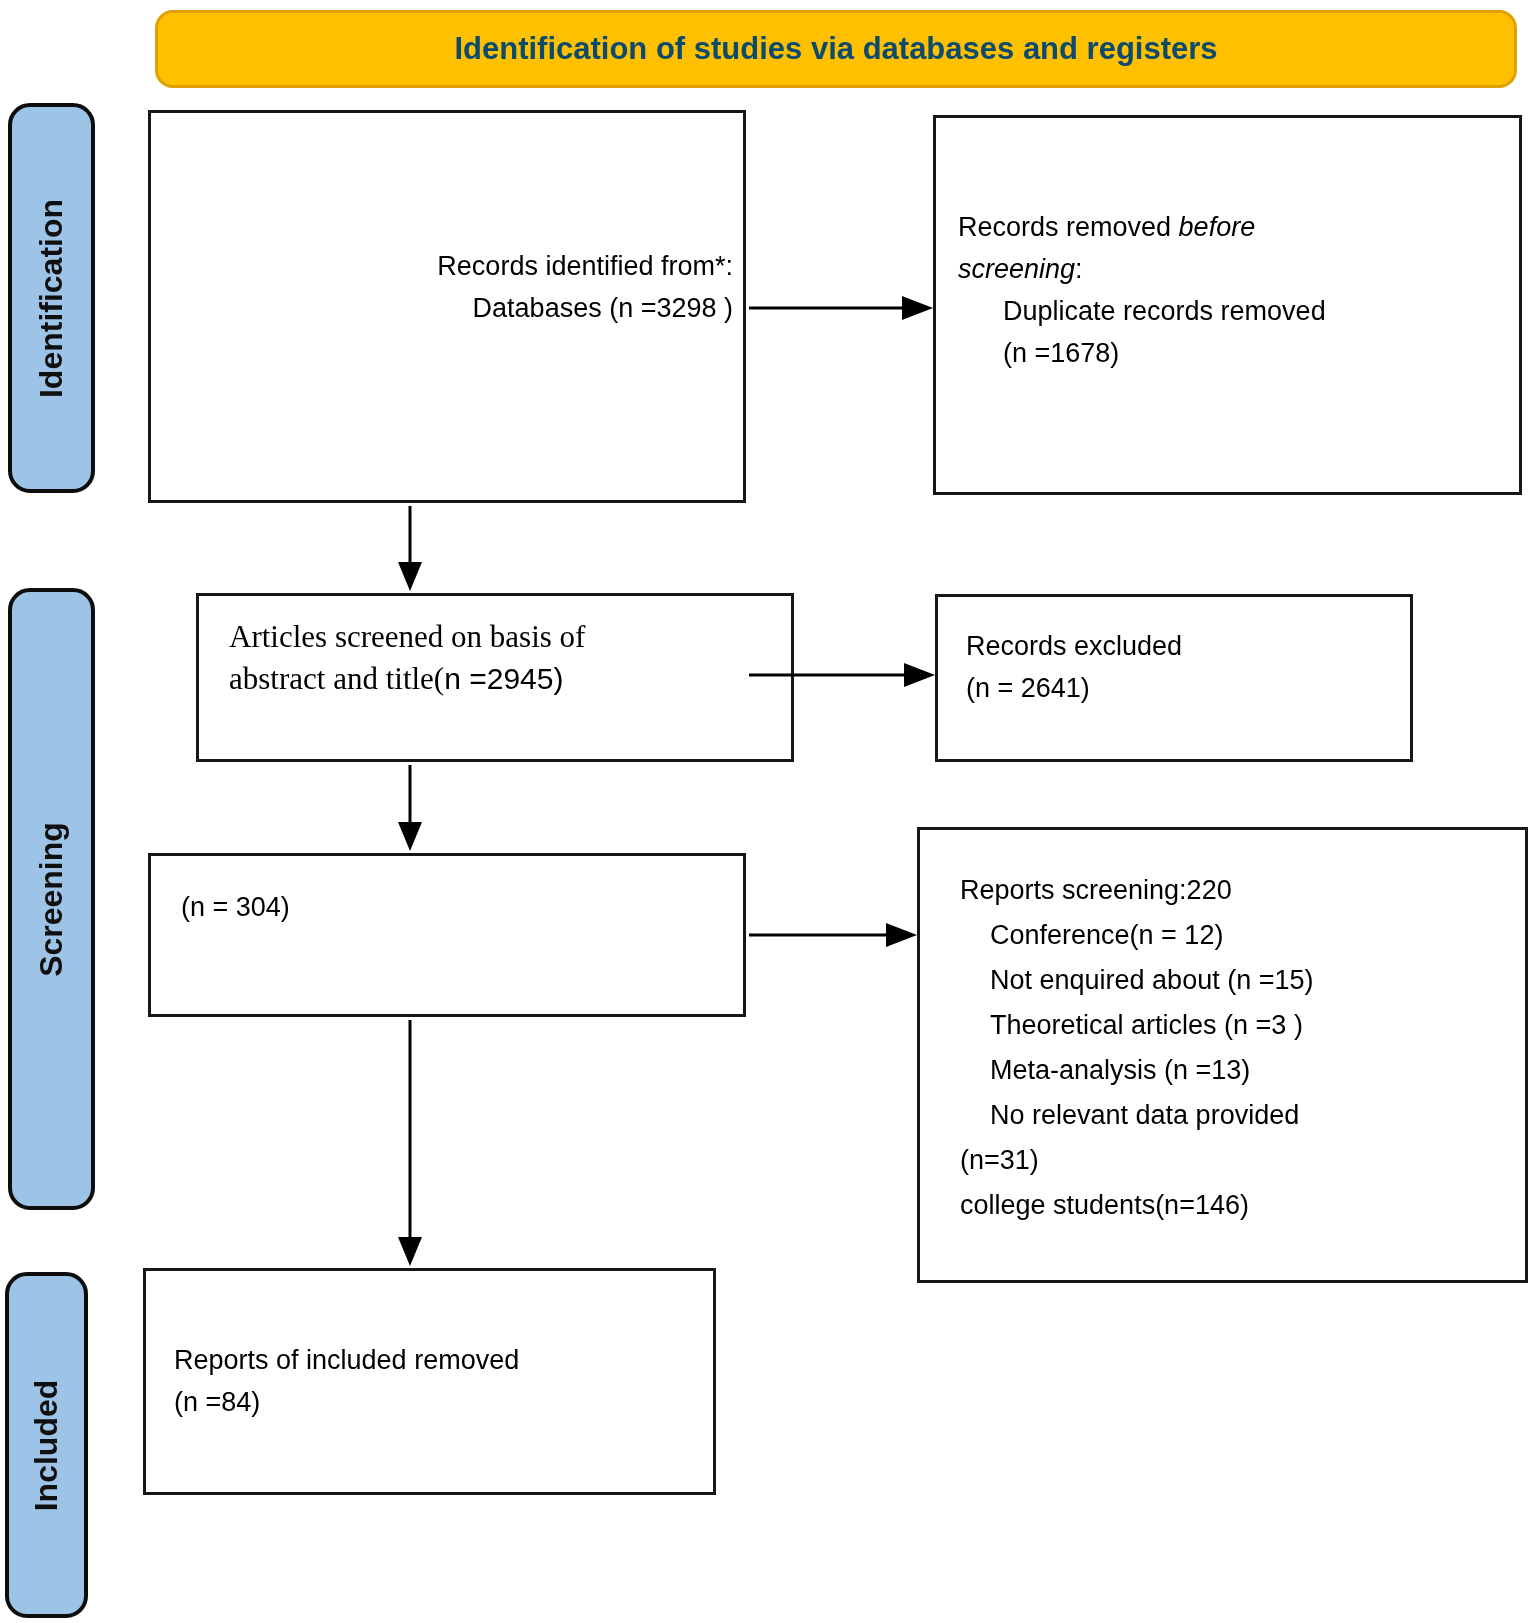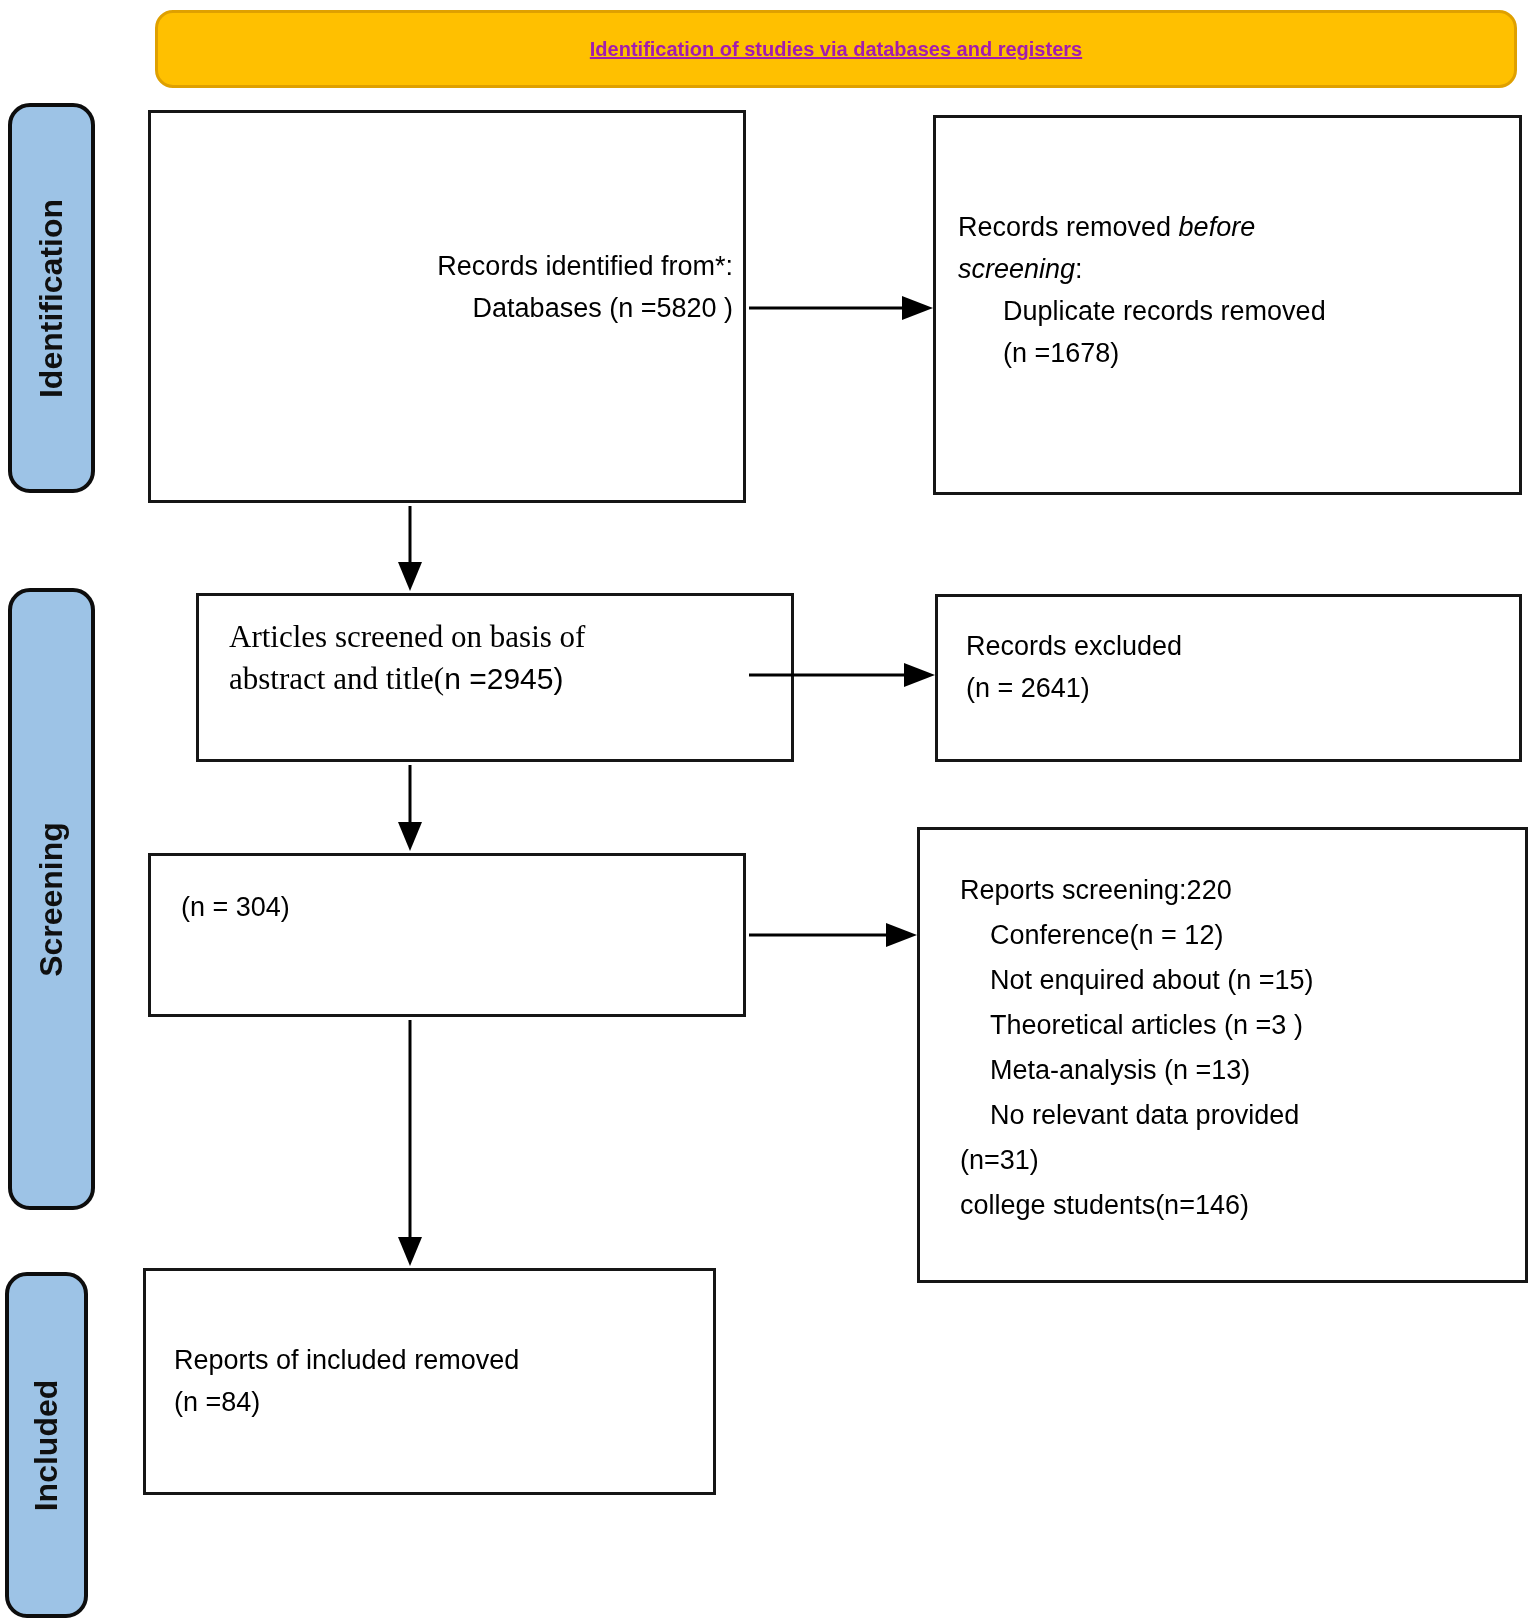"Identification of studies via databases" .banner .title { color: #a21caf -> #0c4a6e; font-size: 20px -> 31px; text-decoration: underline -> none }
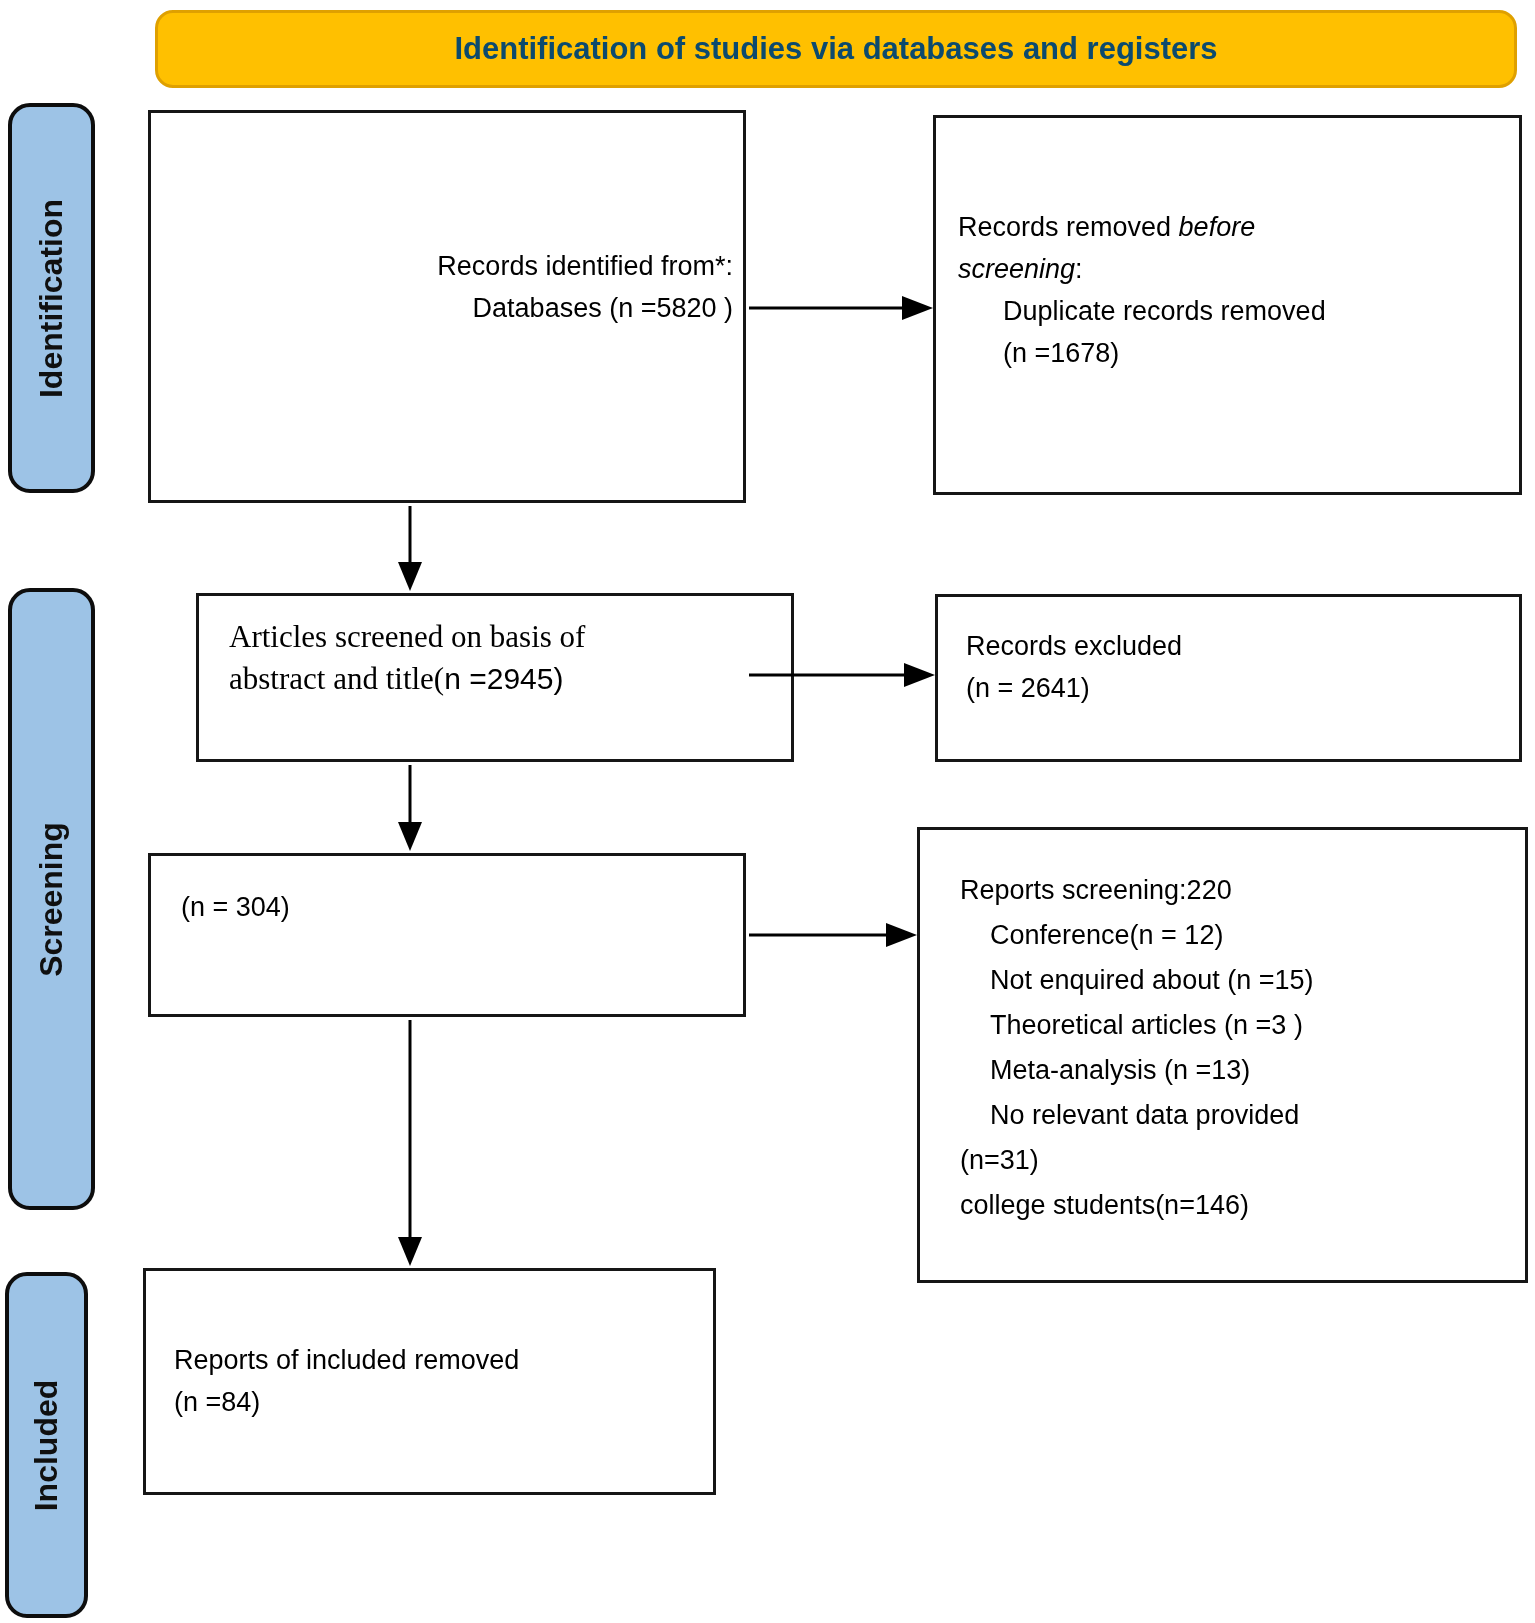"Databases (n =5820 )" div.ind { text: 5820 -> 3298 }
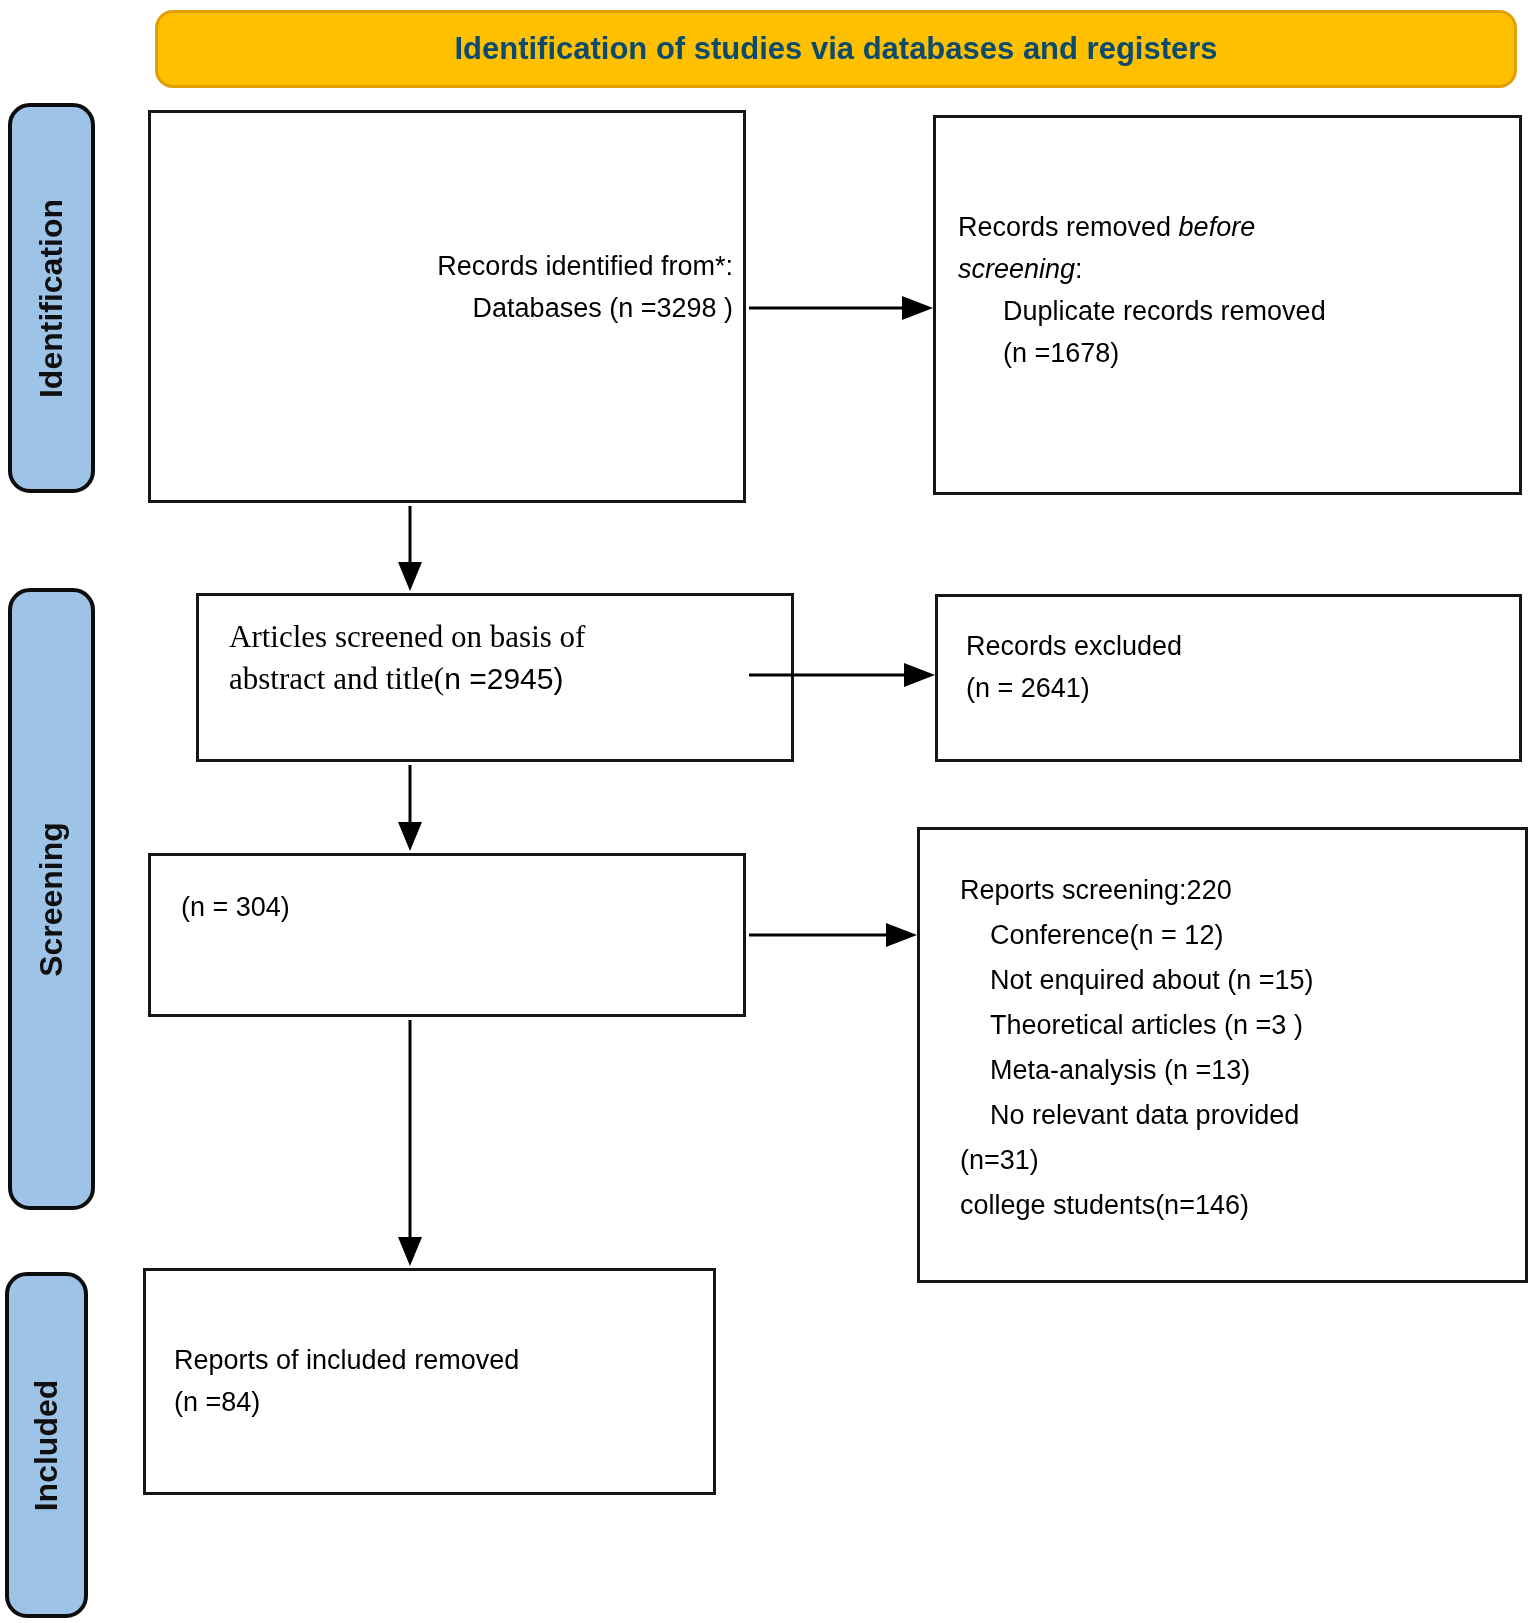"Records excluded" .b4 { width: 587px -> 478px }
